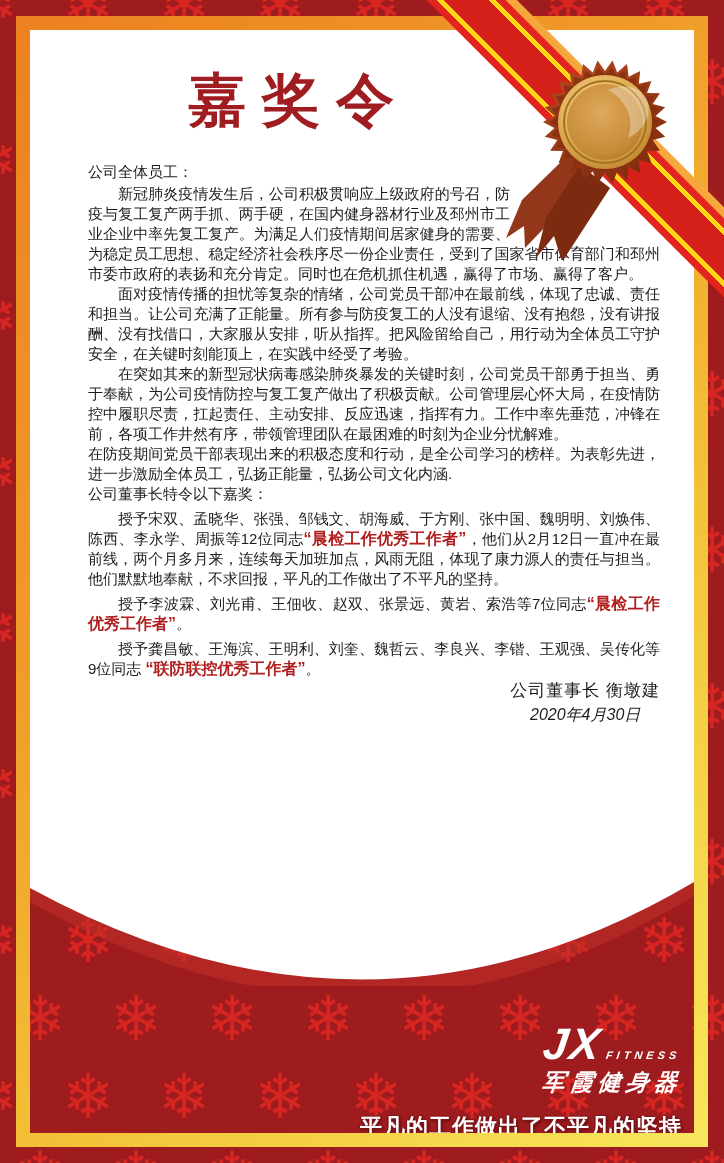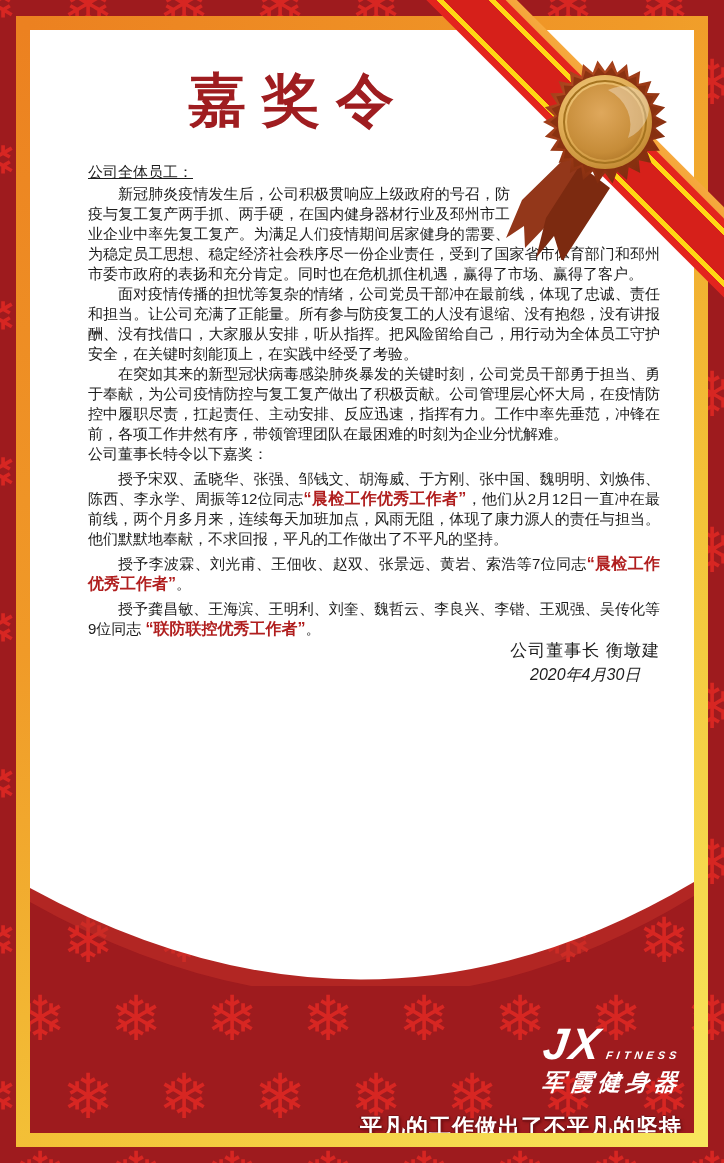"公司全体员工：" .salutation { text-decoration: underline -> none }
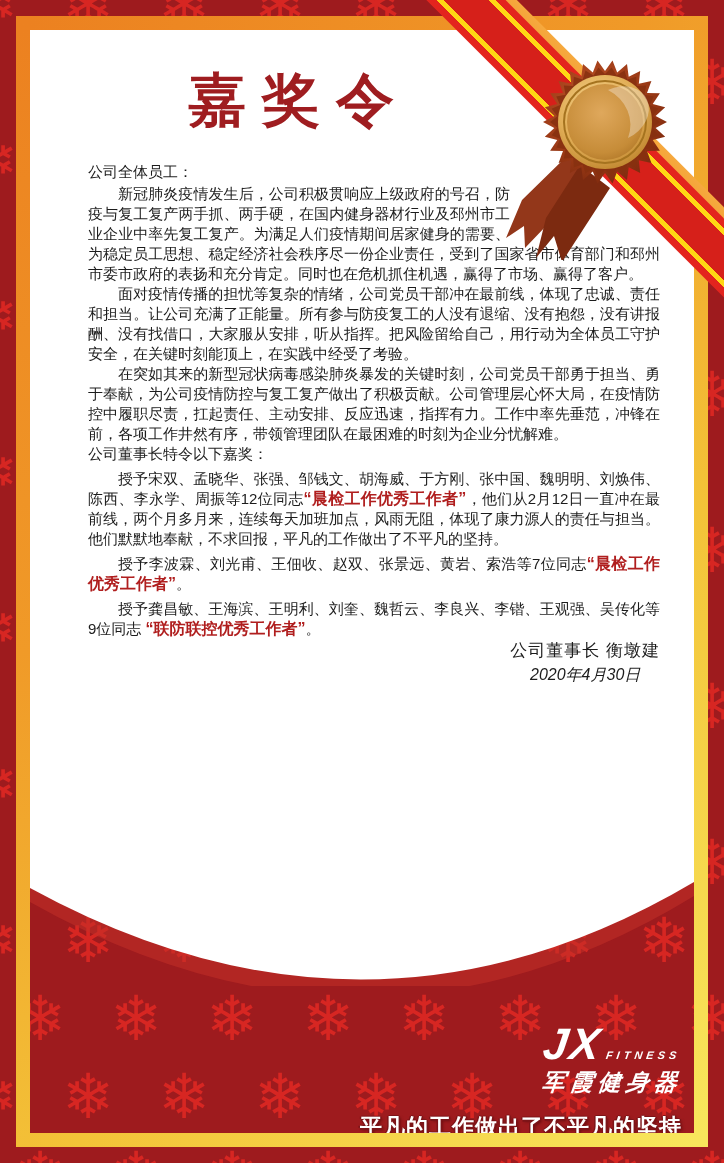"在防疫期间党员干部表现出来的积极态度和行动，是全公司学习的榜样。为表彰先进，进一" p.para { html: none -> <p><span>在防疫期间党员干部表现出来的积极态度和行动，是全公司学习的榜样。为表彰先进，进一步激励全体员工，弘扬正能量，弘扬公司文化内涵.</span></p> }
